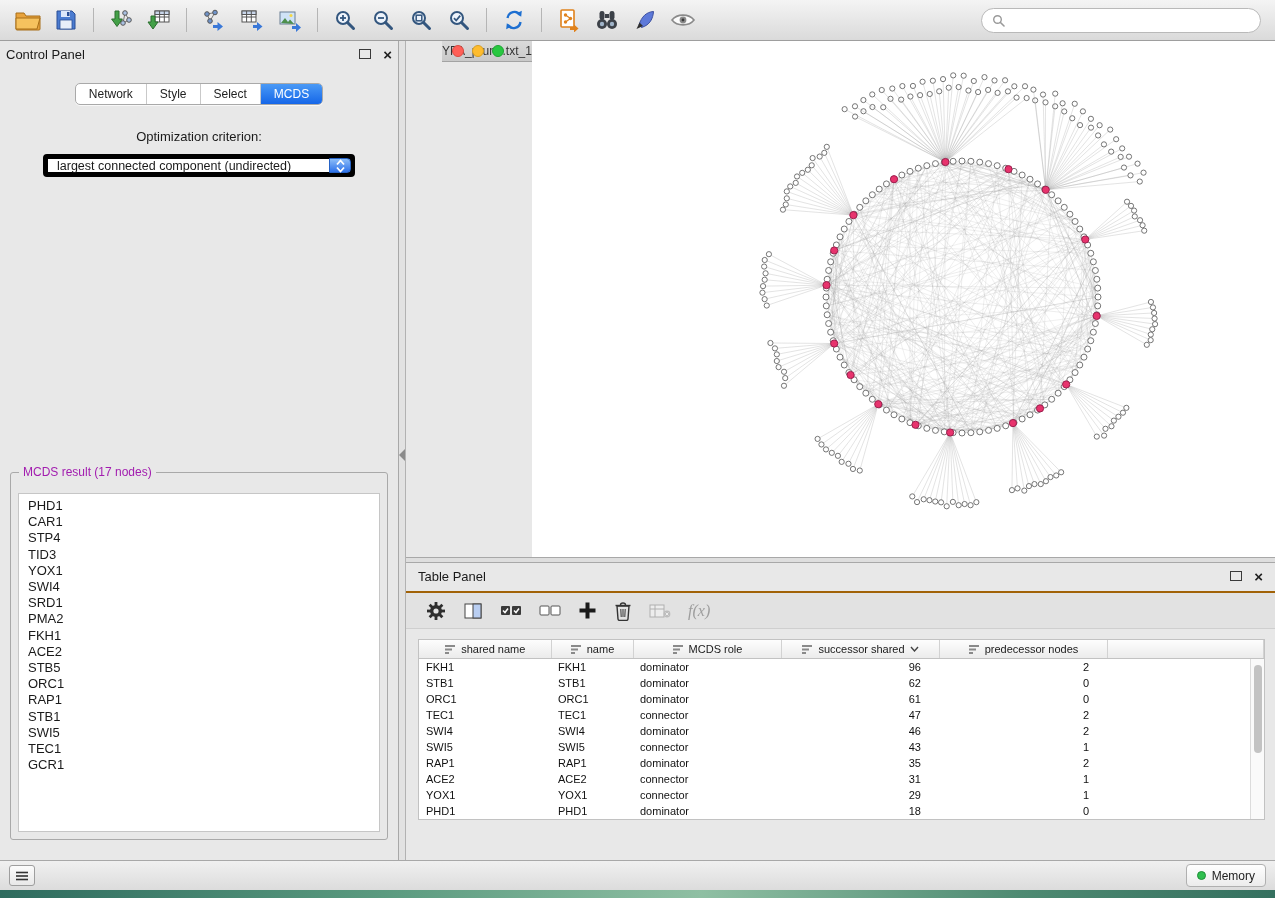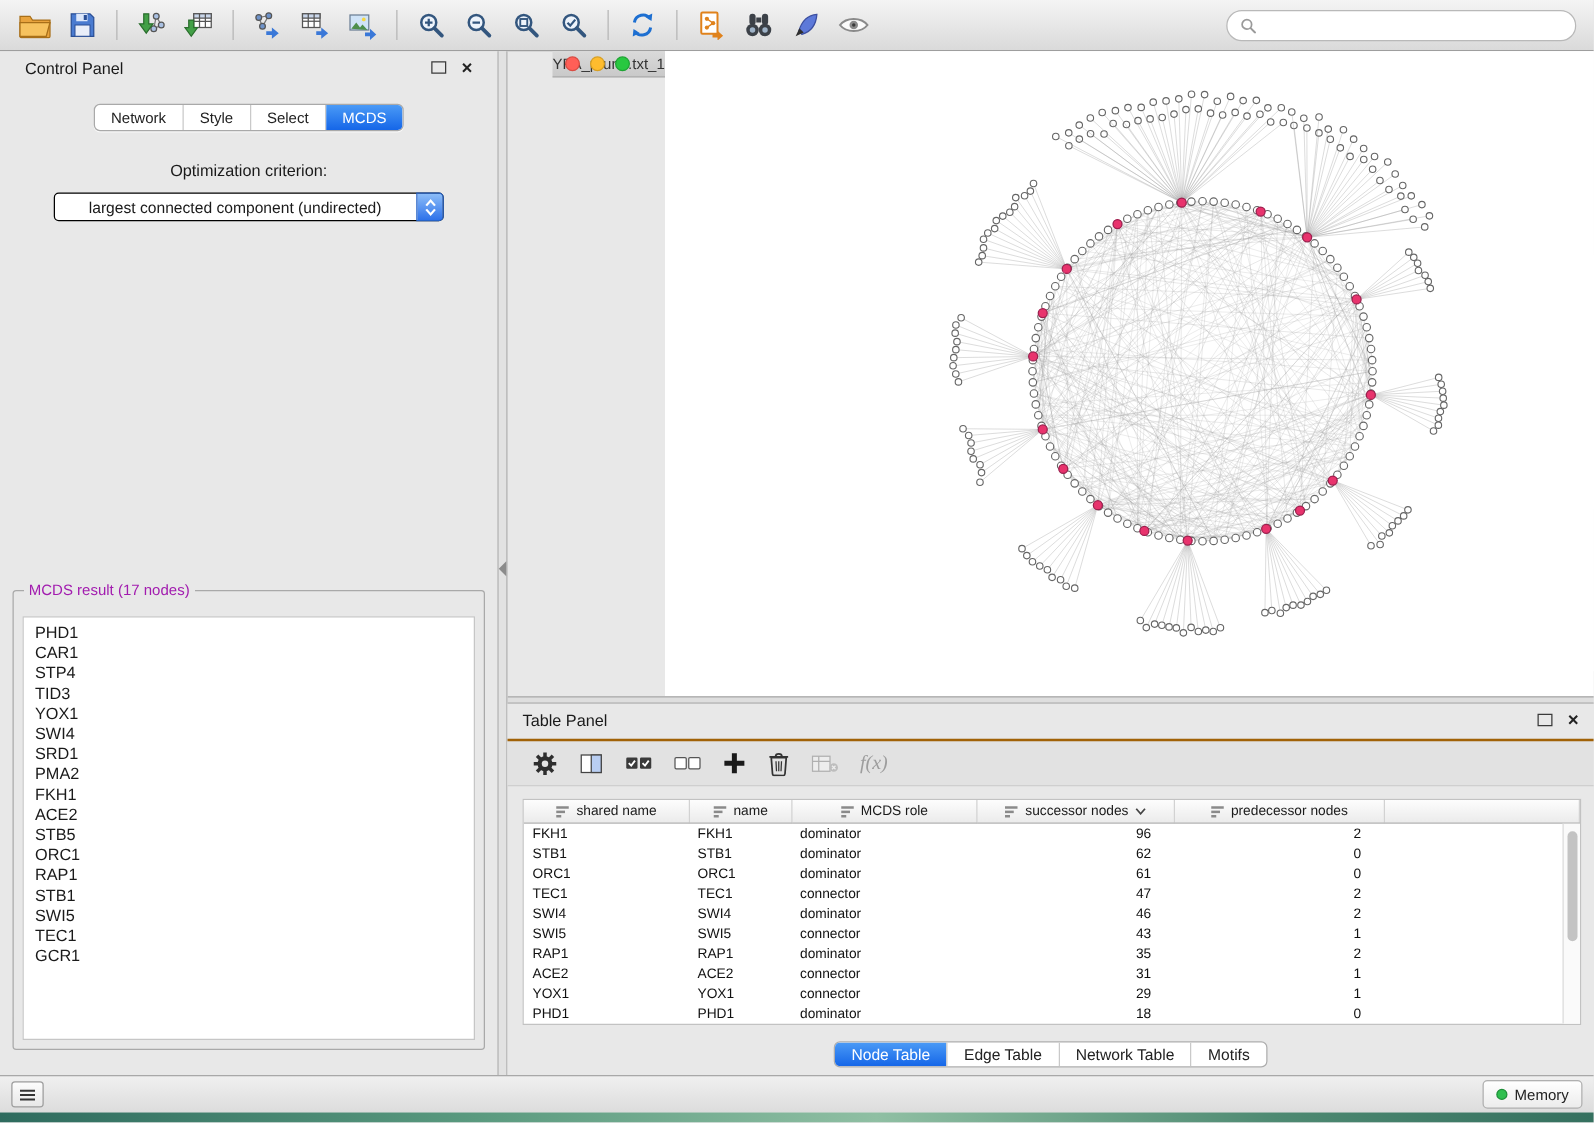"Control Panel" .cp-header { padding: 0 20px -> 0 6px }
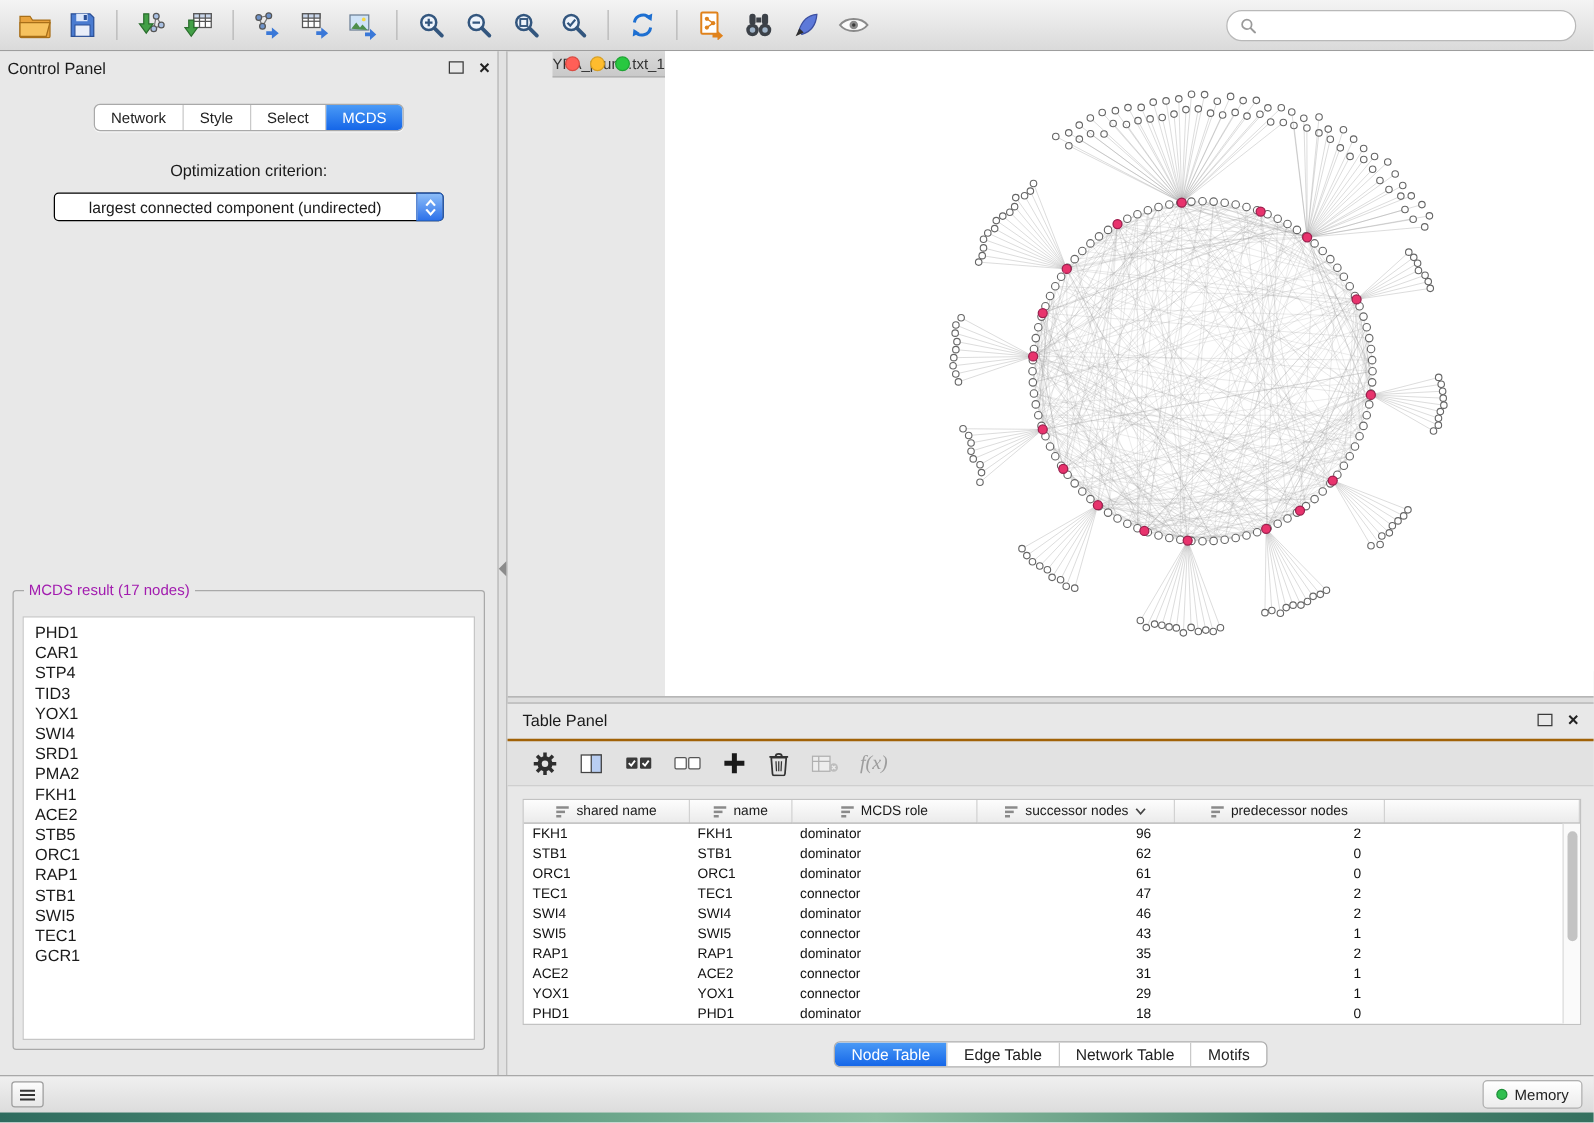"largest connected component (undirected)" .dropdown { border: 1px solid #000000 -> 5px solid #000000; padding-left: 27px -> 9px }
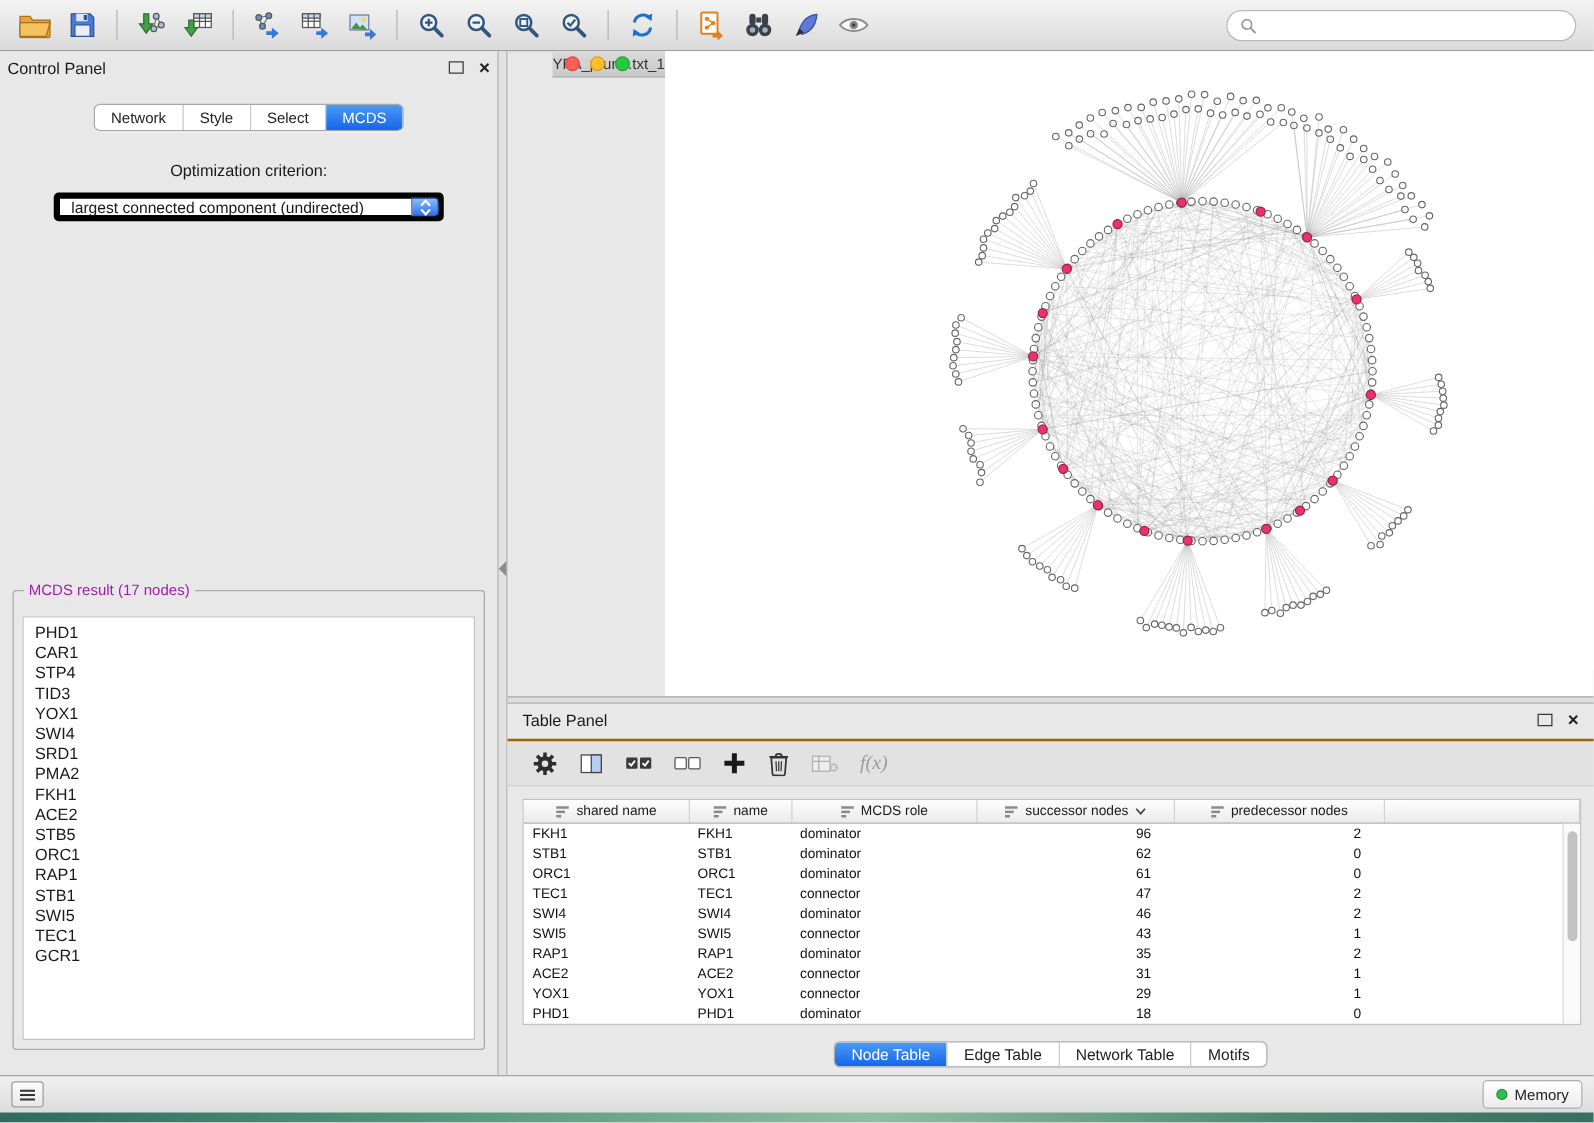"successor nodes" span { text: nodes -> shared }
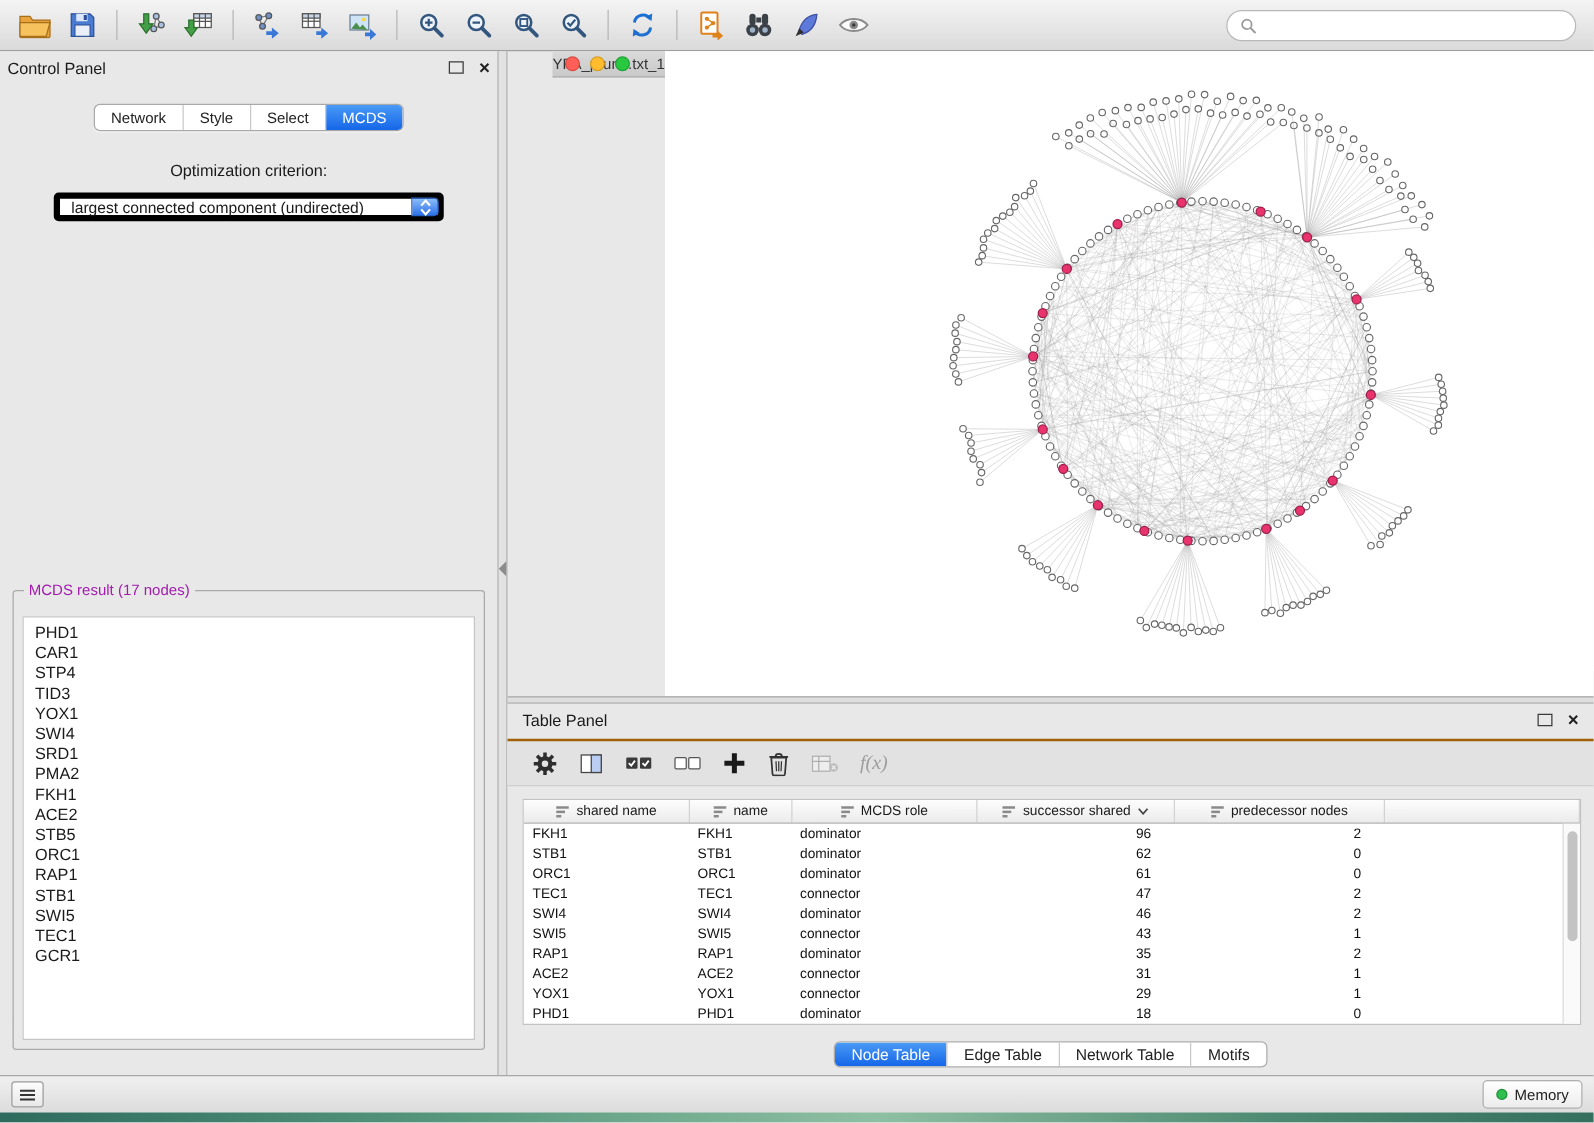"Node Table" div.bottom-tabs { html: <div> <div> <div>Node Table</div> <div>Edge Table</div> <div>Network Table</div> <div>Motifs</div> </div> </div> -> none }
